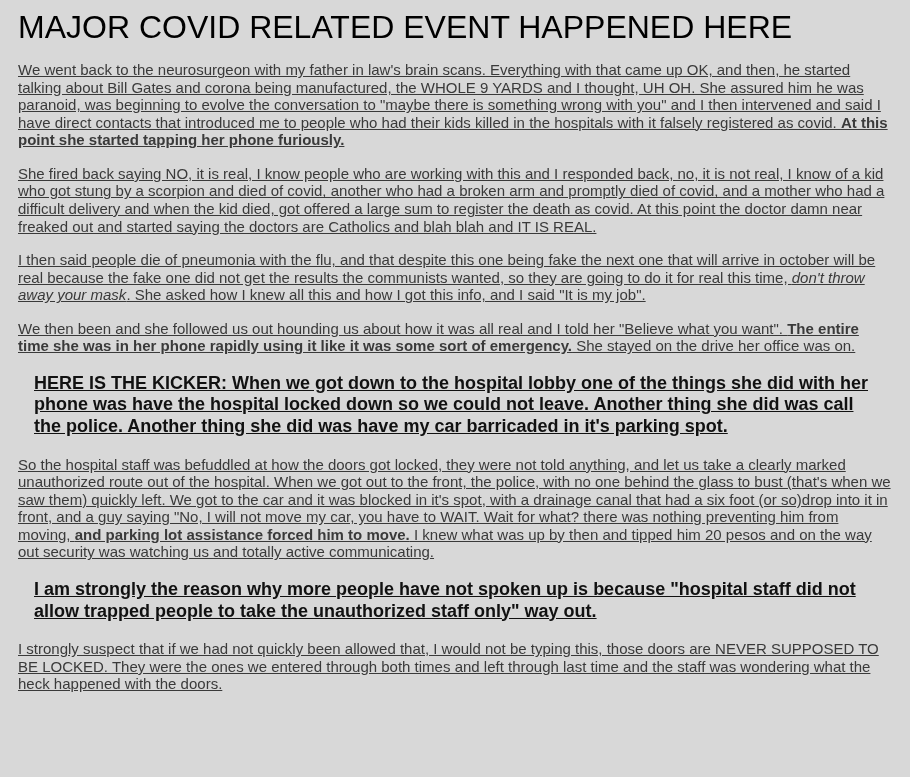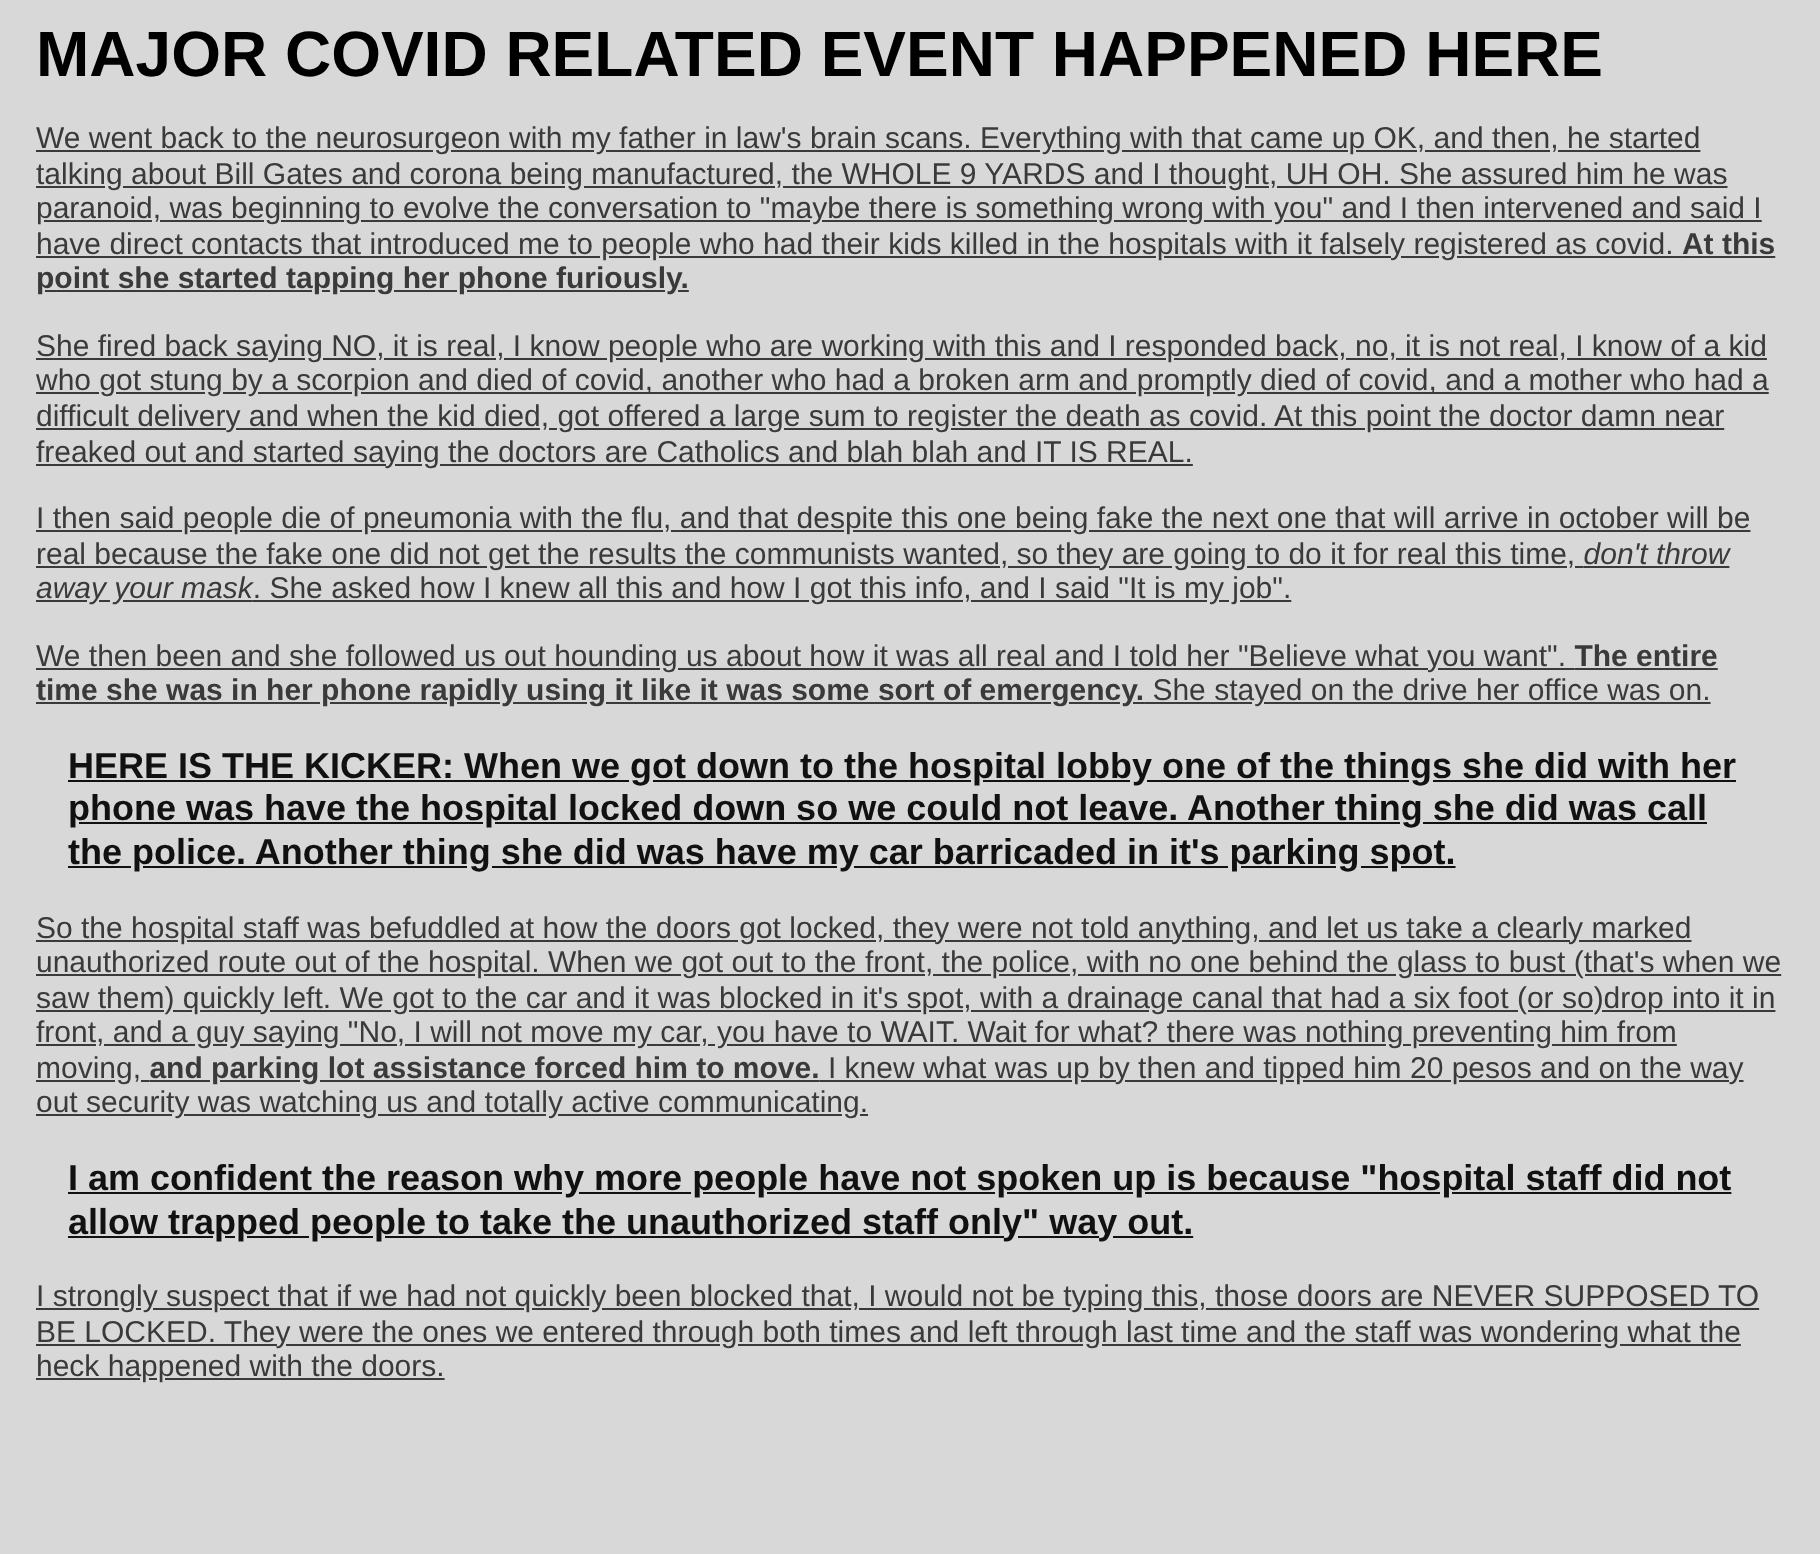"MAJOR COVID RELATED EVENT HAPPENED" h1.page-title { font-weight: bold -> normal }
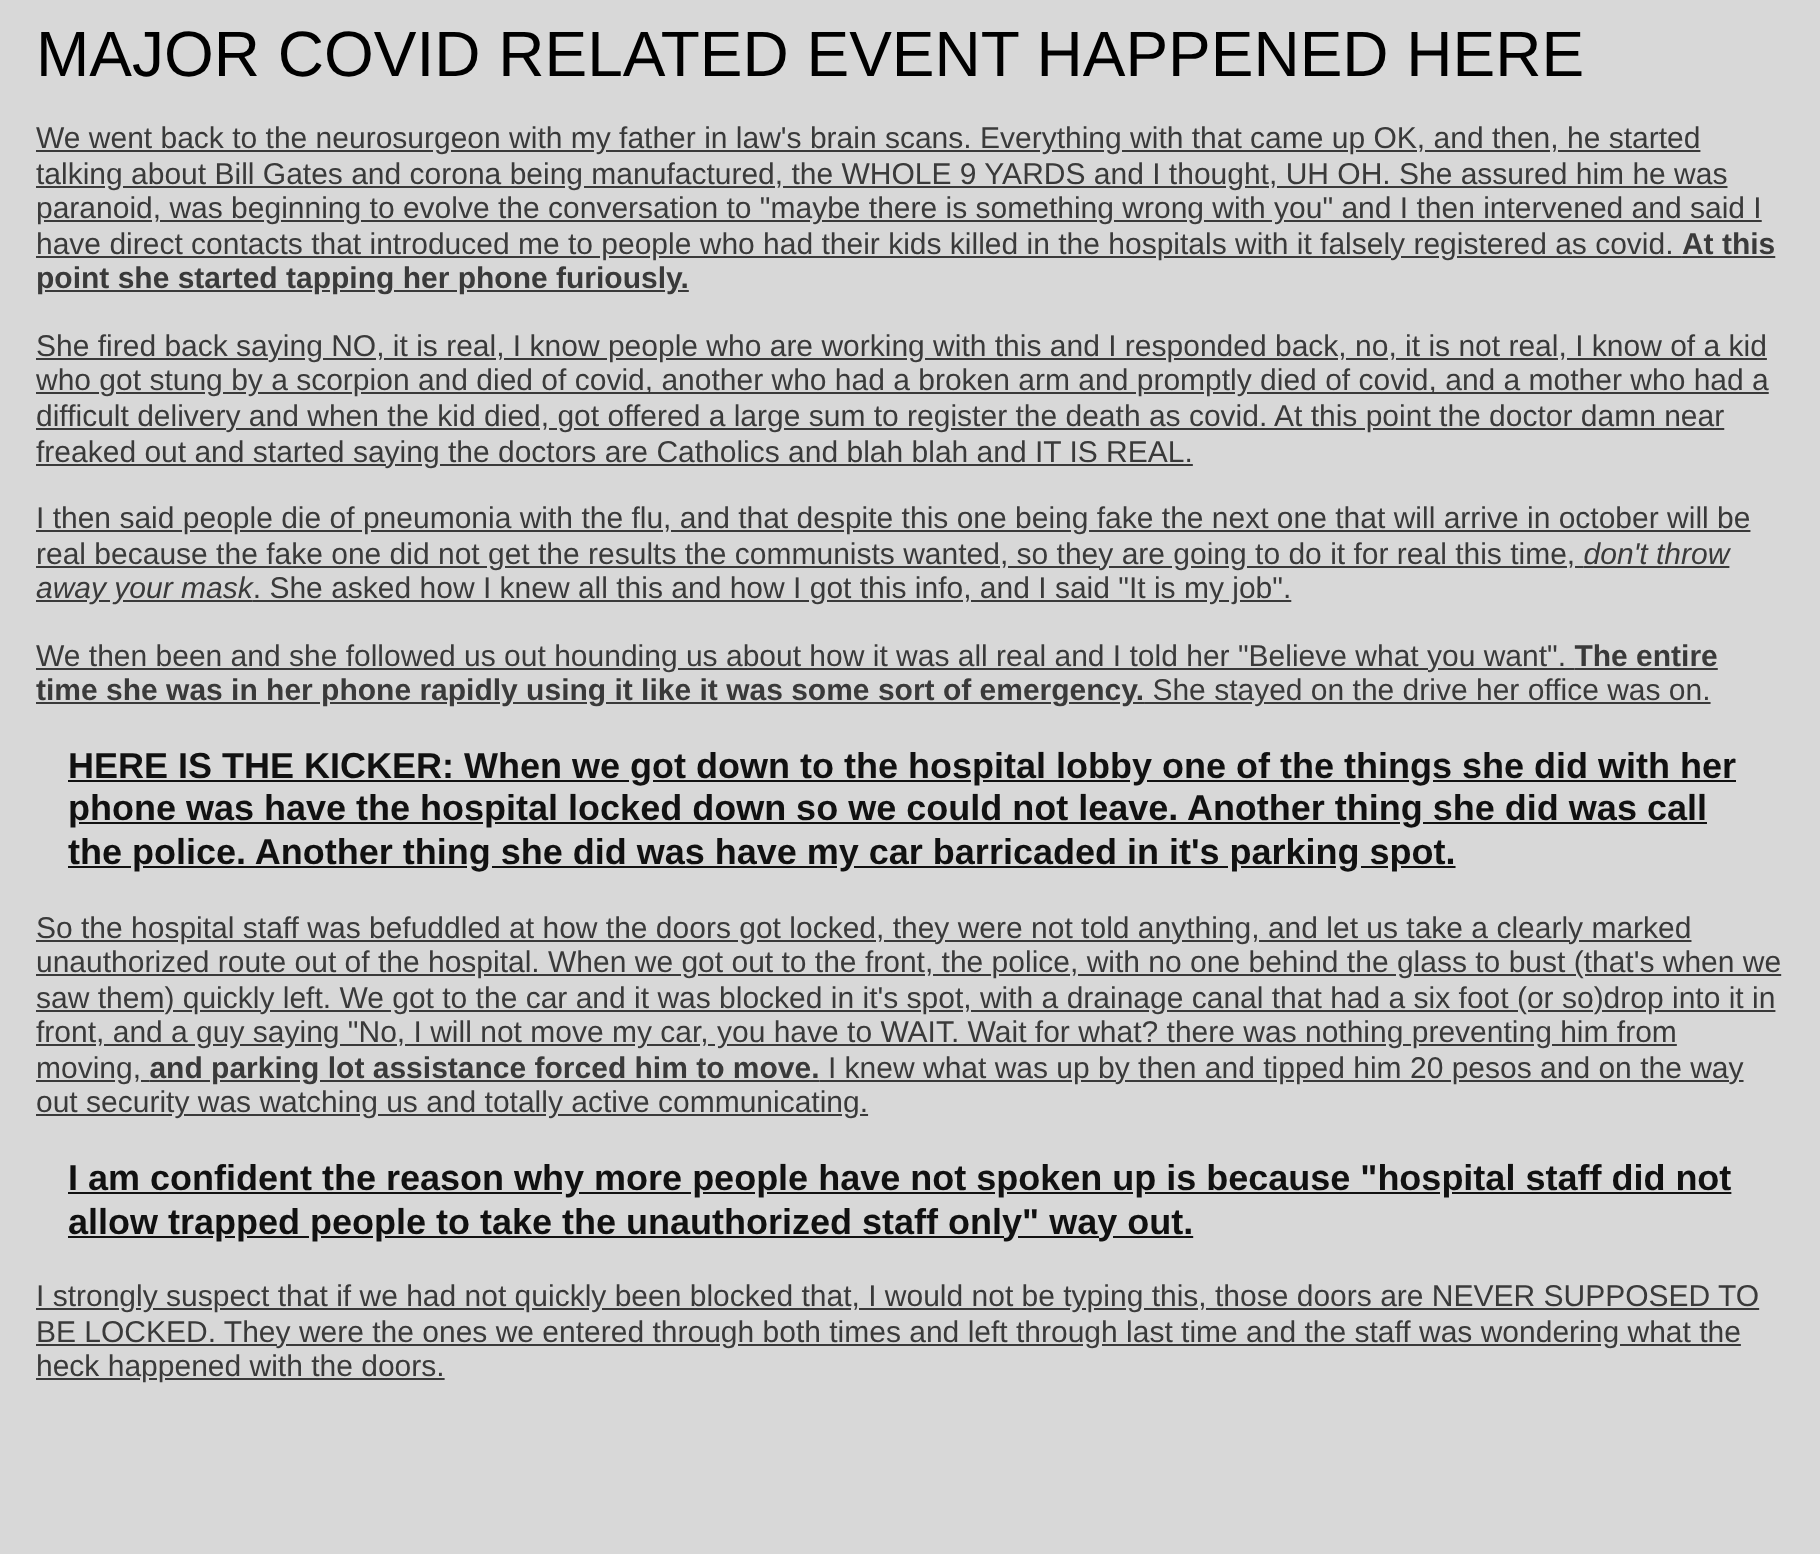"I am confident the reason" span { text: confident -> strongly }
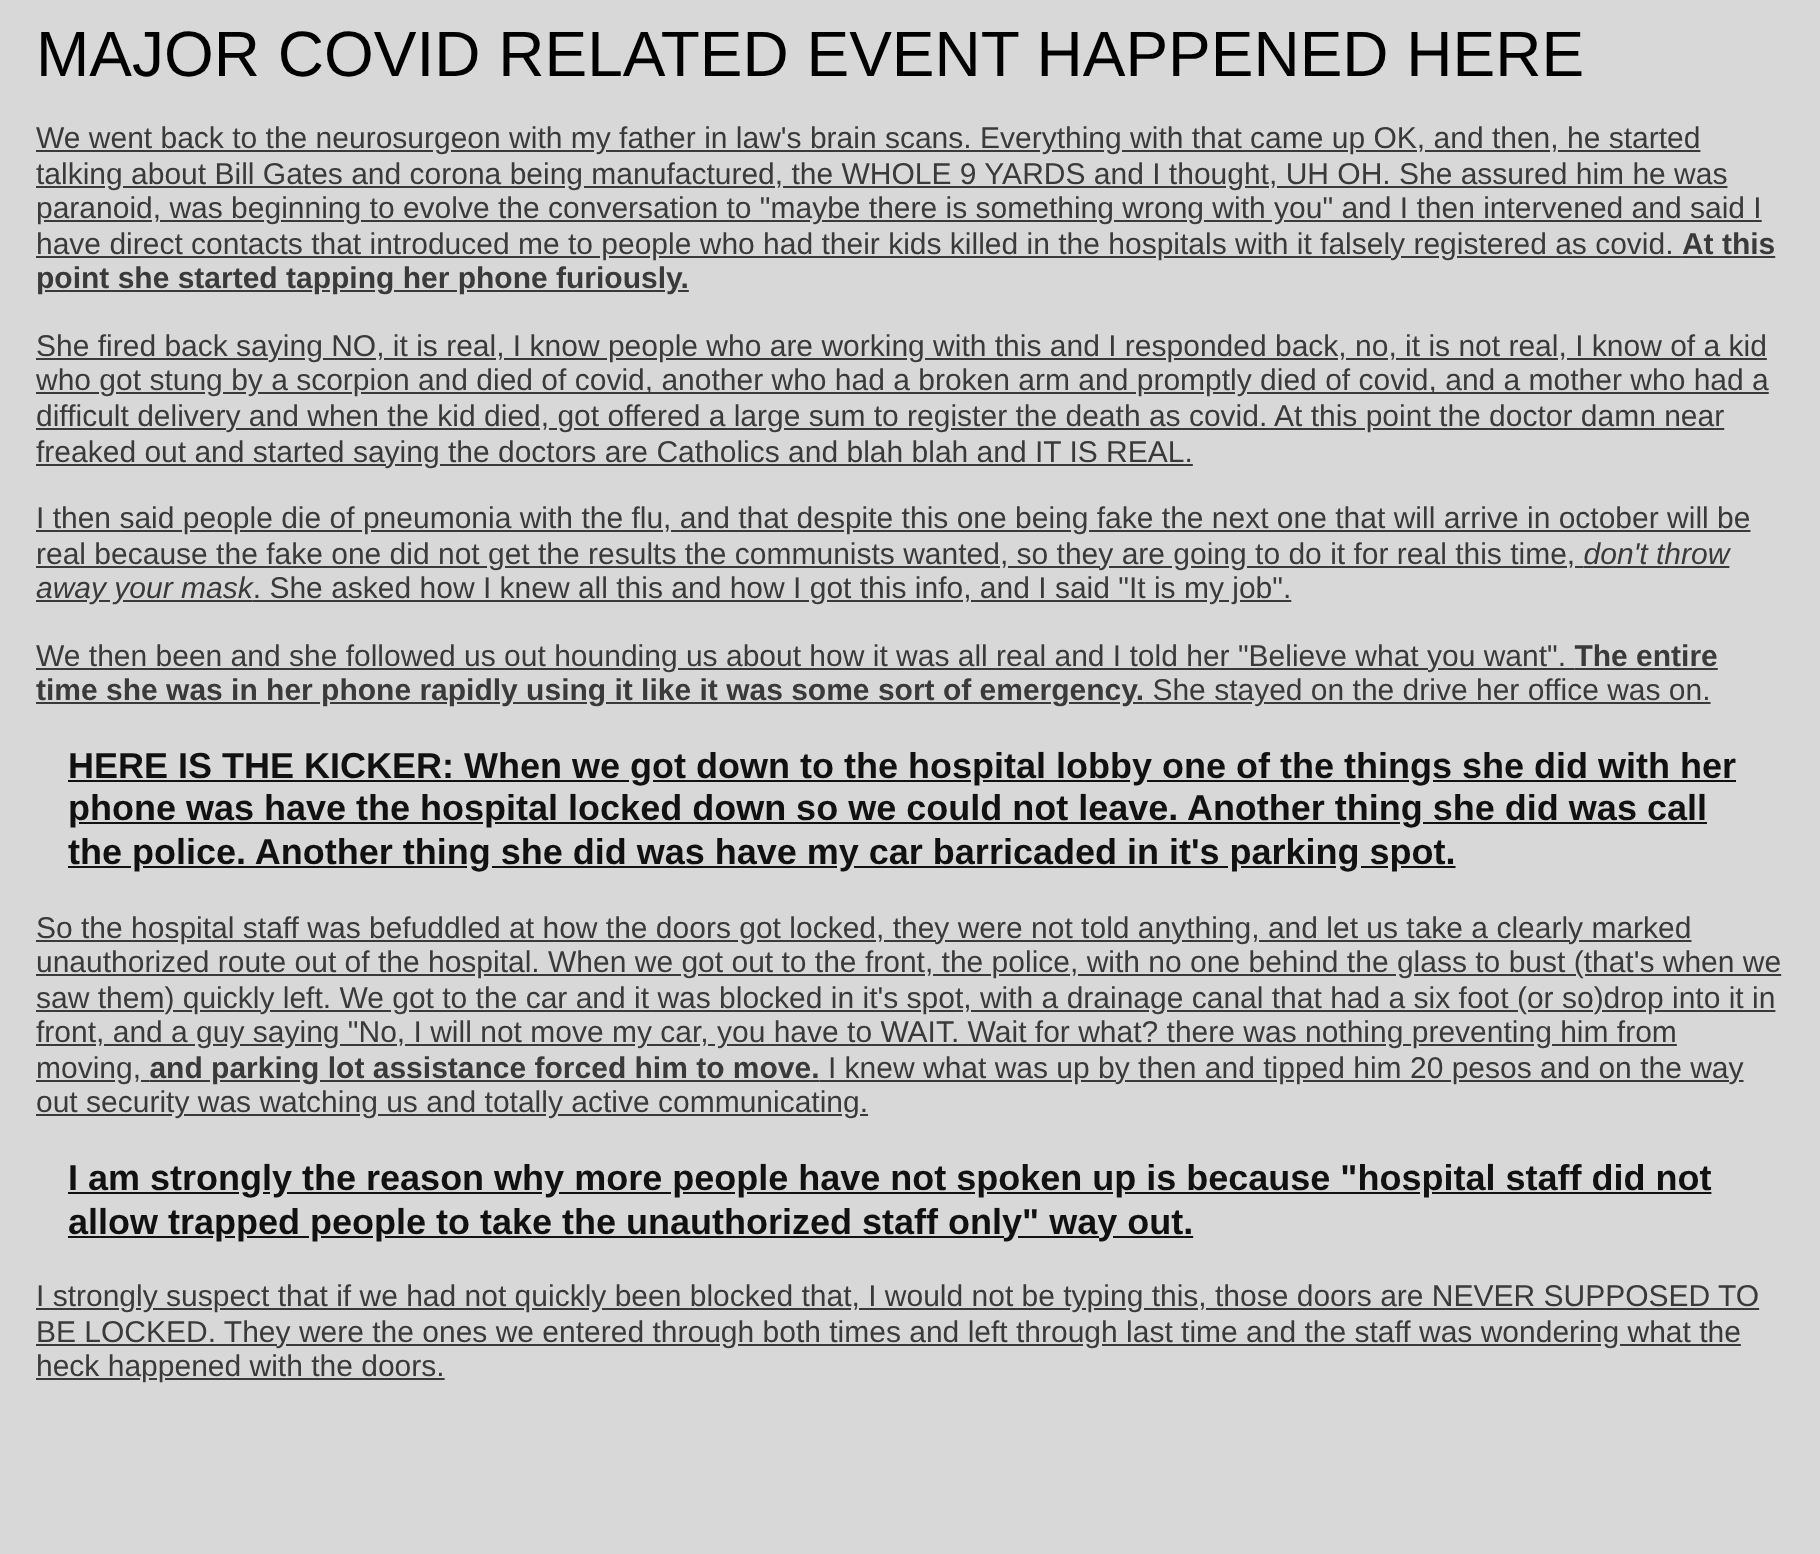"I strongly suspect that if" span { text: blocked -> allowed }
